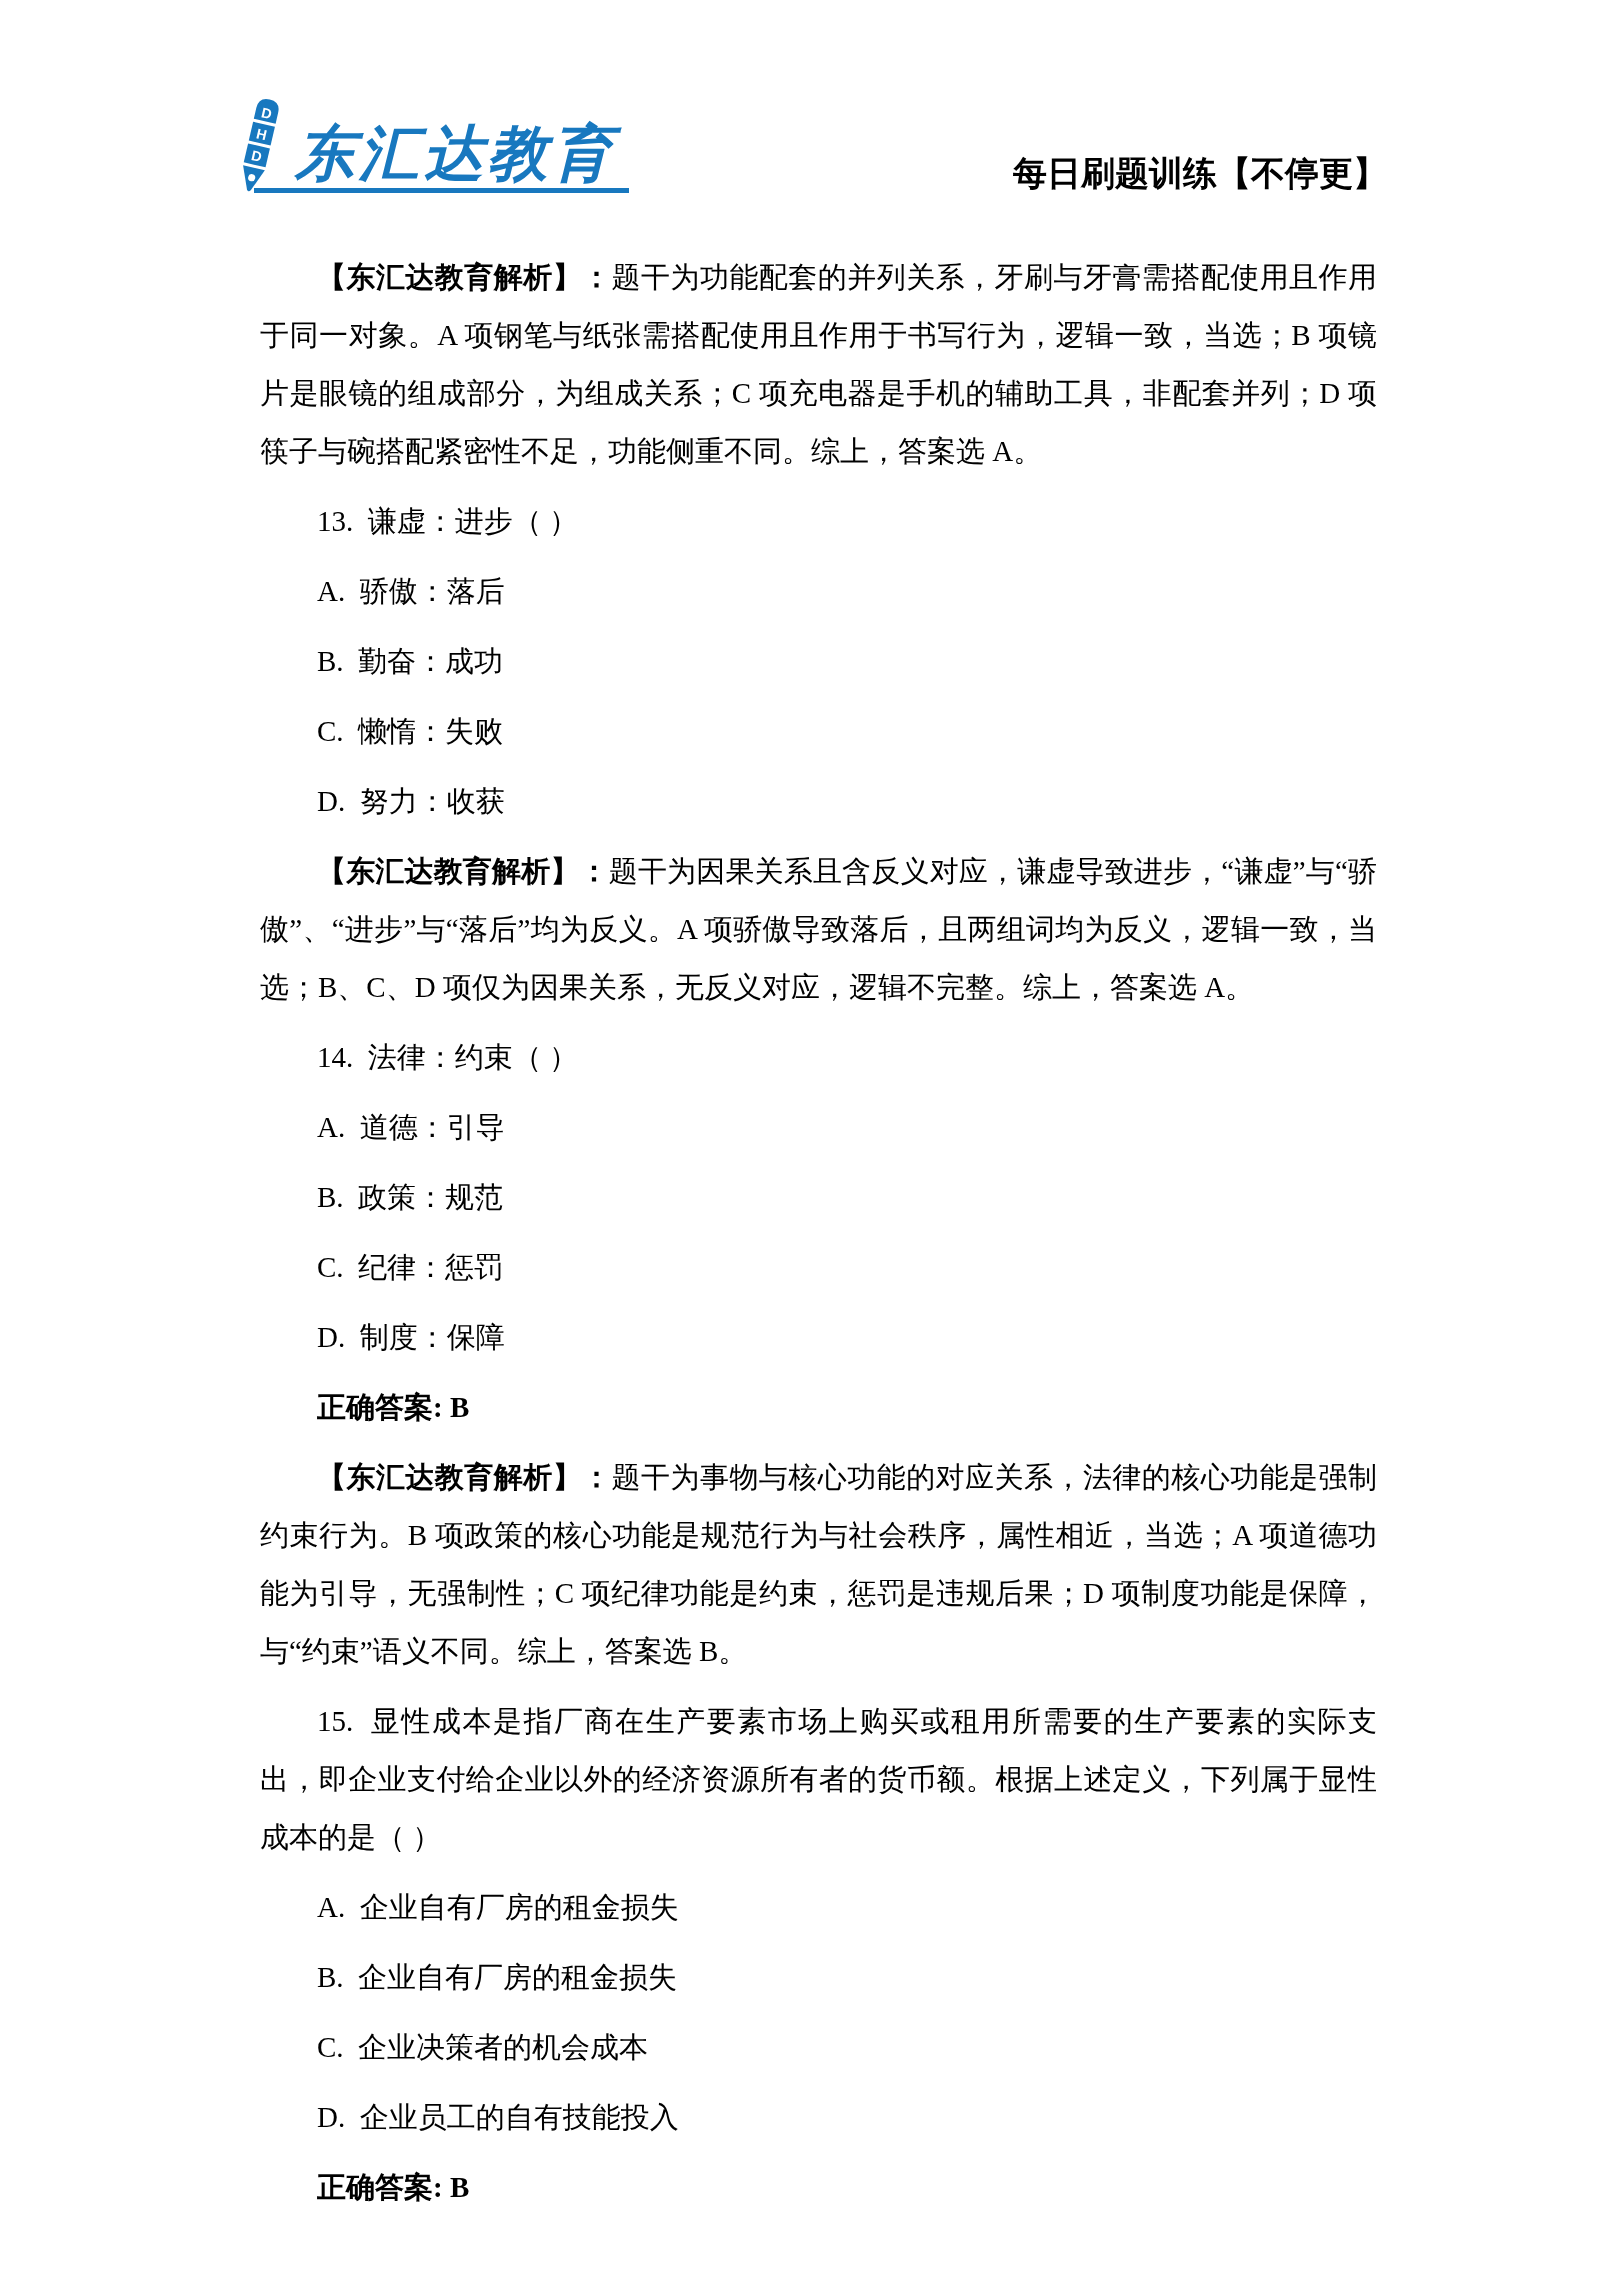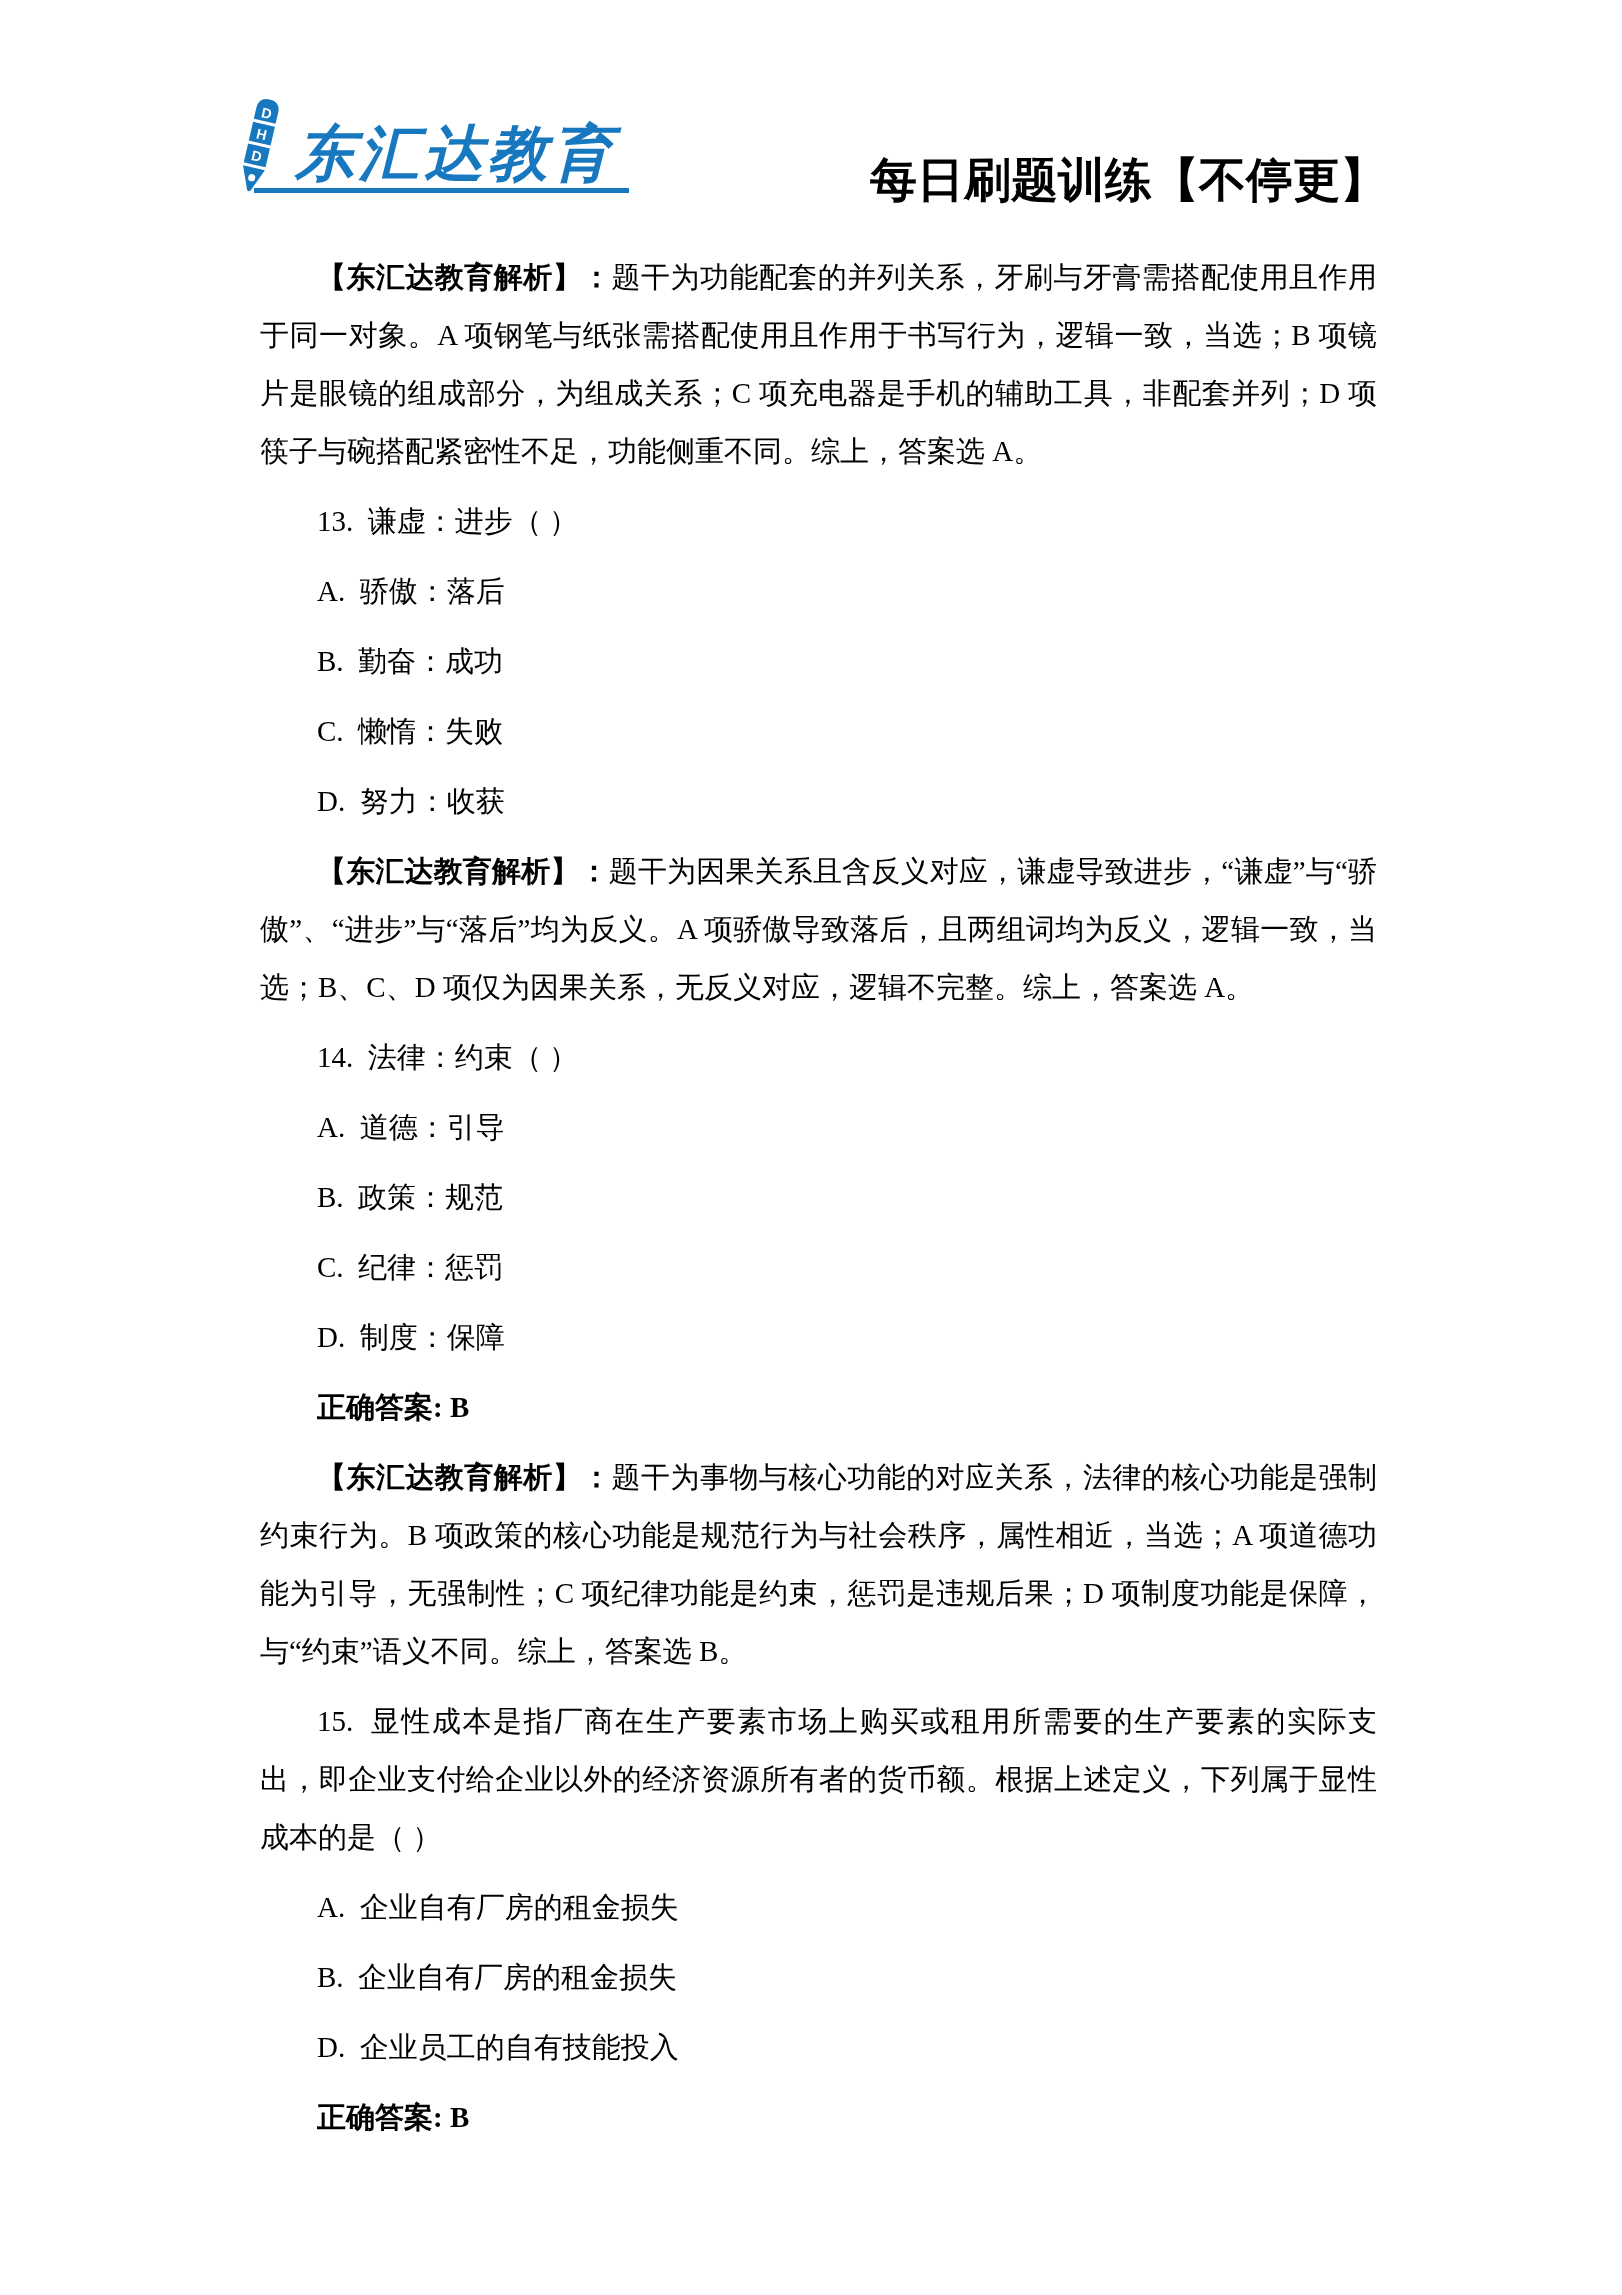"每日刷题训练【不停更】" .tagline { font-size: 47px -> 34px }
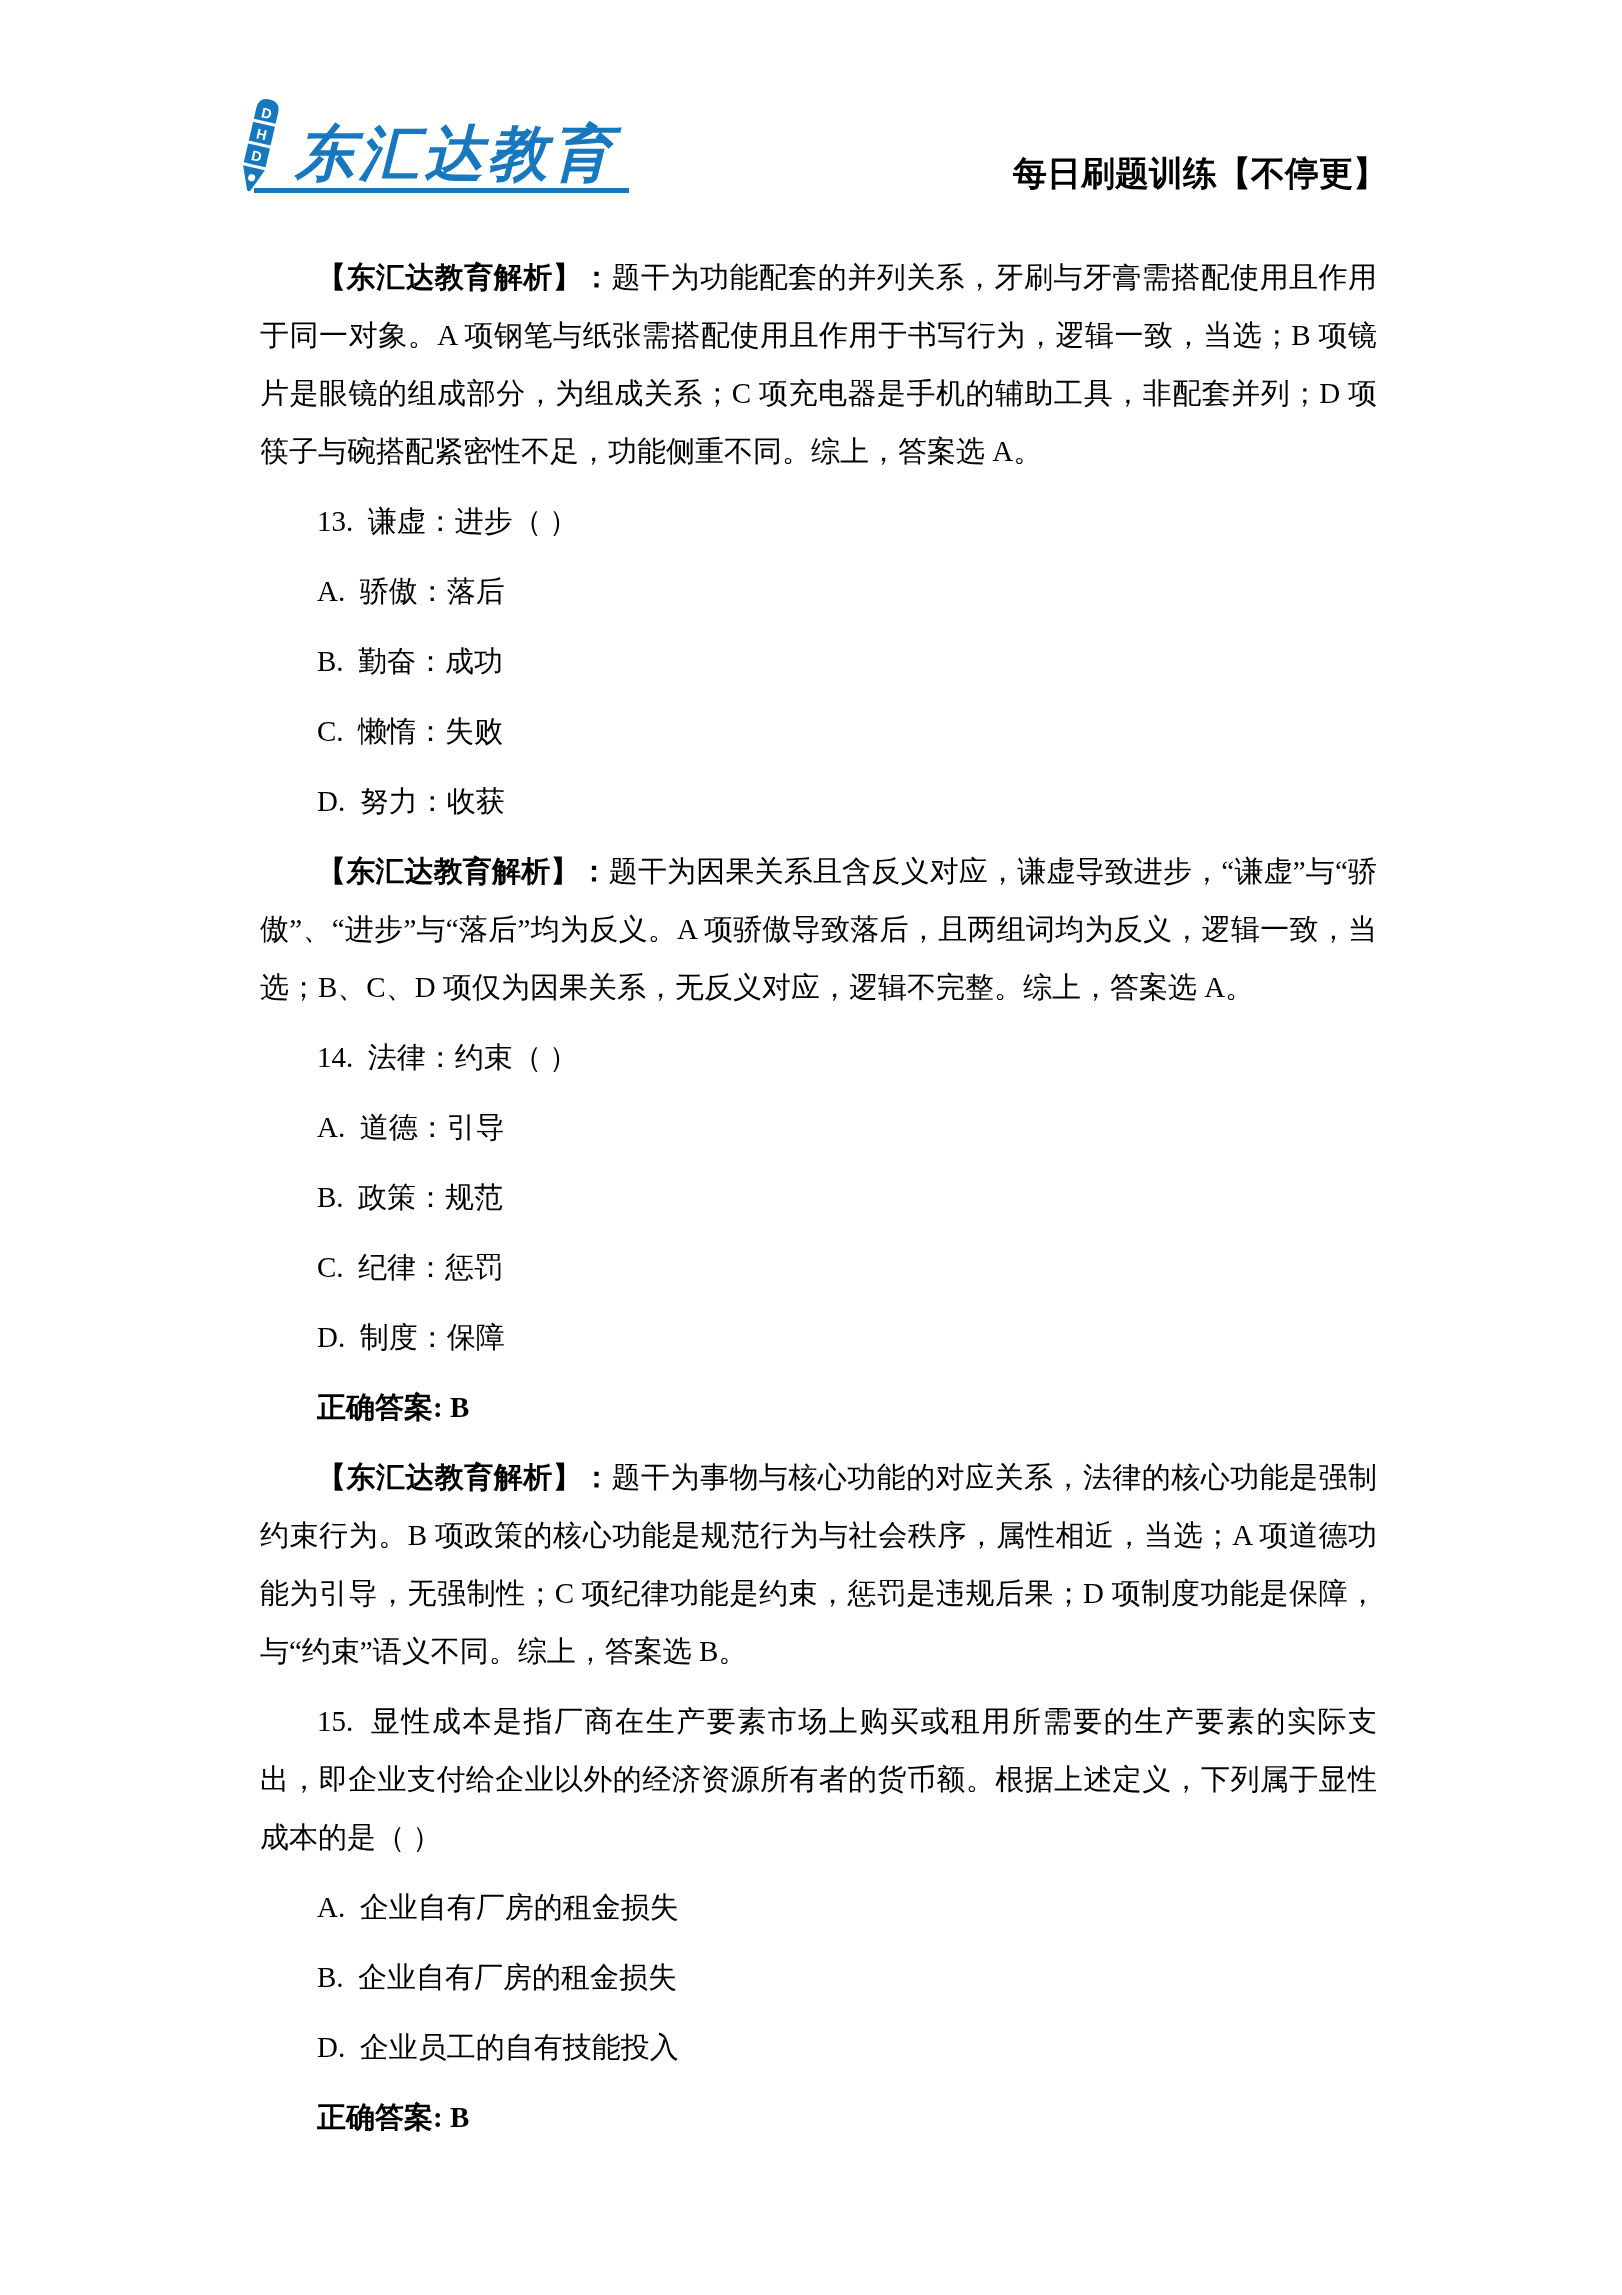"C. 企业决策者的机会成本" p.para { html: none -> <p>C. 企业决策者的机会成本</p> }
